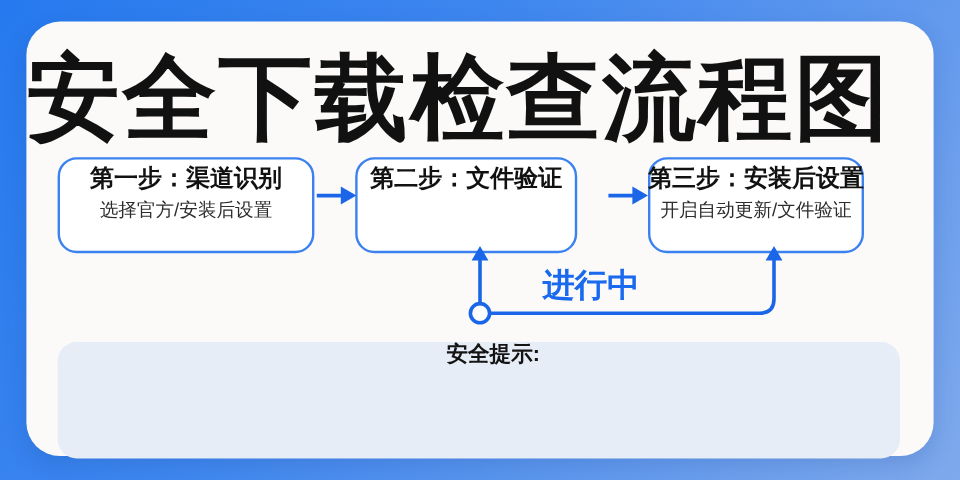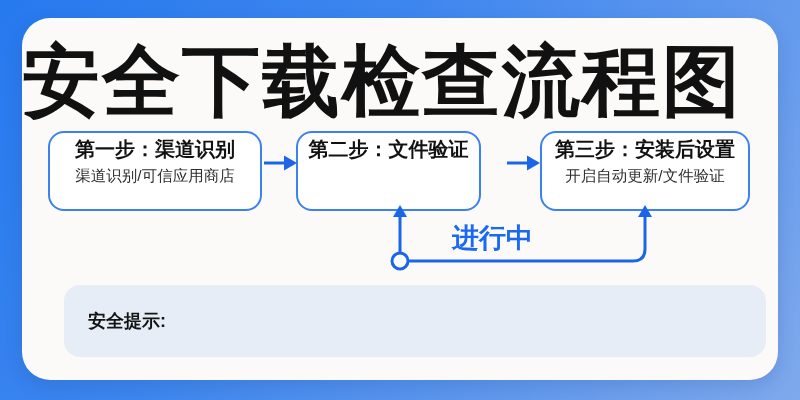"第三步：安装后设置" .step-3 { width: 210px -> 180px }
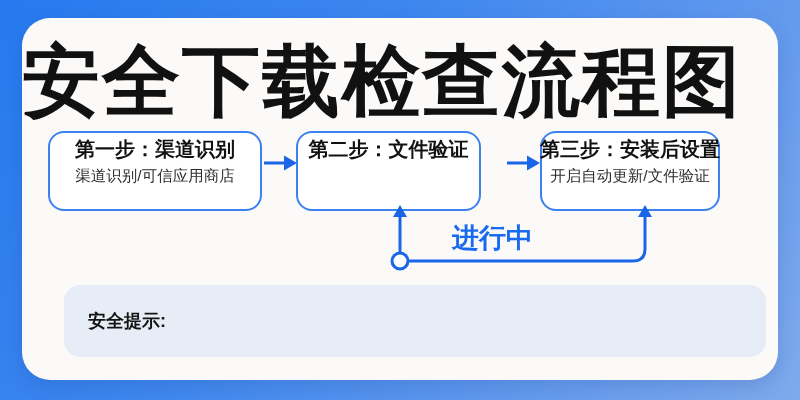"渠道识别/可信应用商店" div.step-subtitle { text: 渠道识别/可信应用商店 -> 选择官方/安装后设置 }
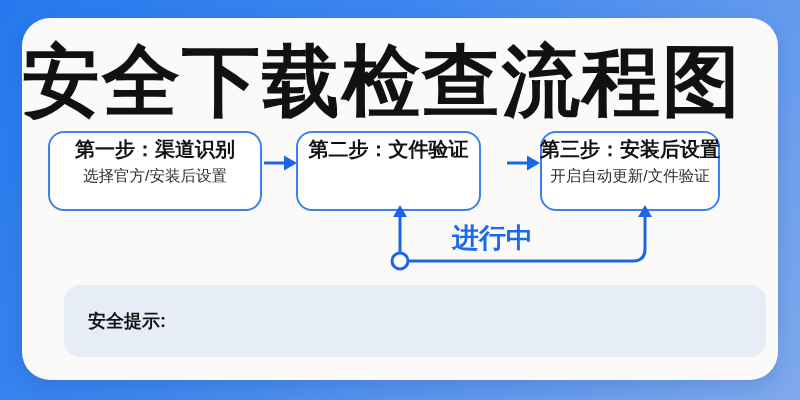"安全提示:" .note-box { flex-direction: column -> row; height: 72px -> 97px; left: 42px -> 26px }
